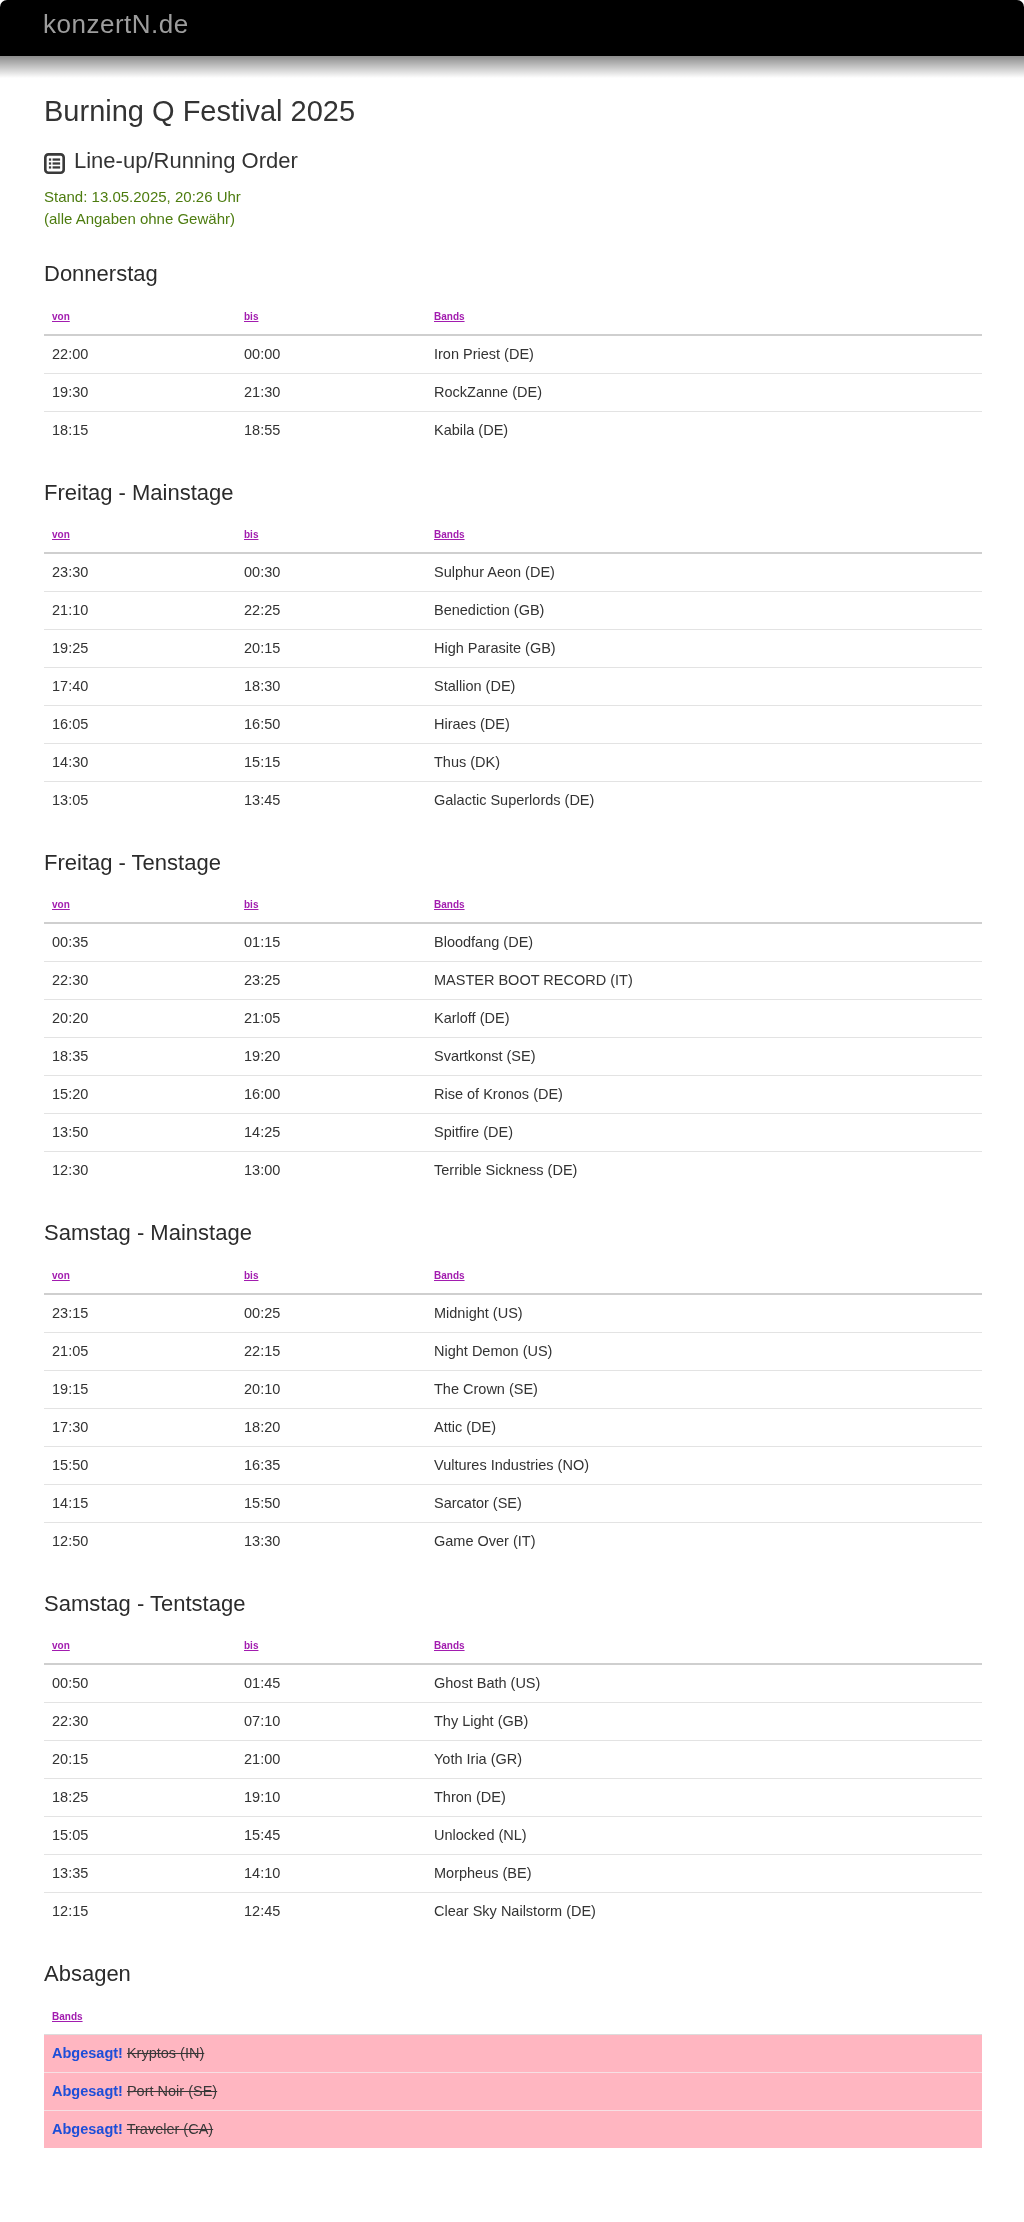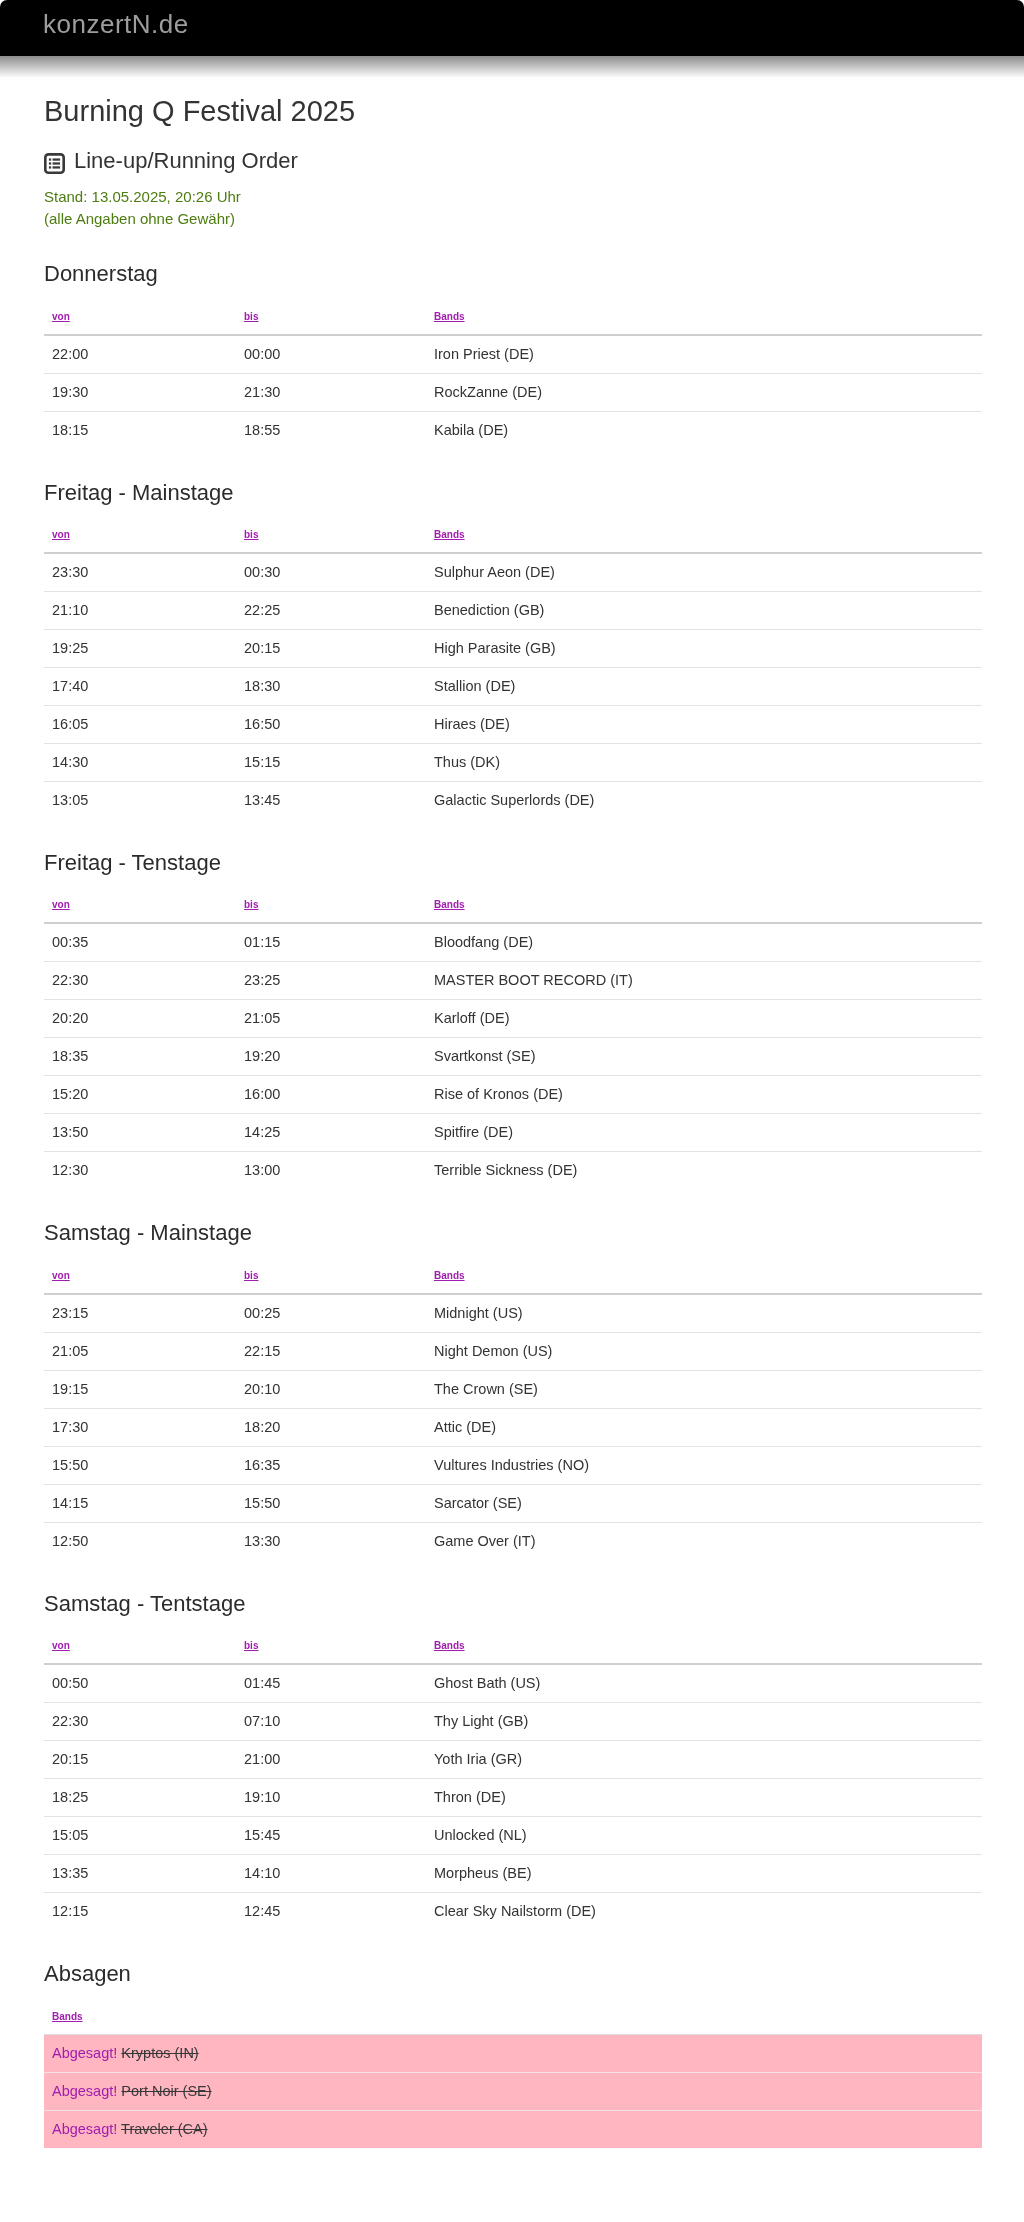"Abgesagt!" .cancel-prefix { color: #a21caf -> #1d4ed8; font-weight: 400 -> 700 }
